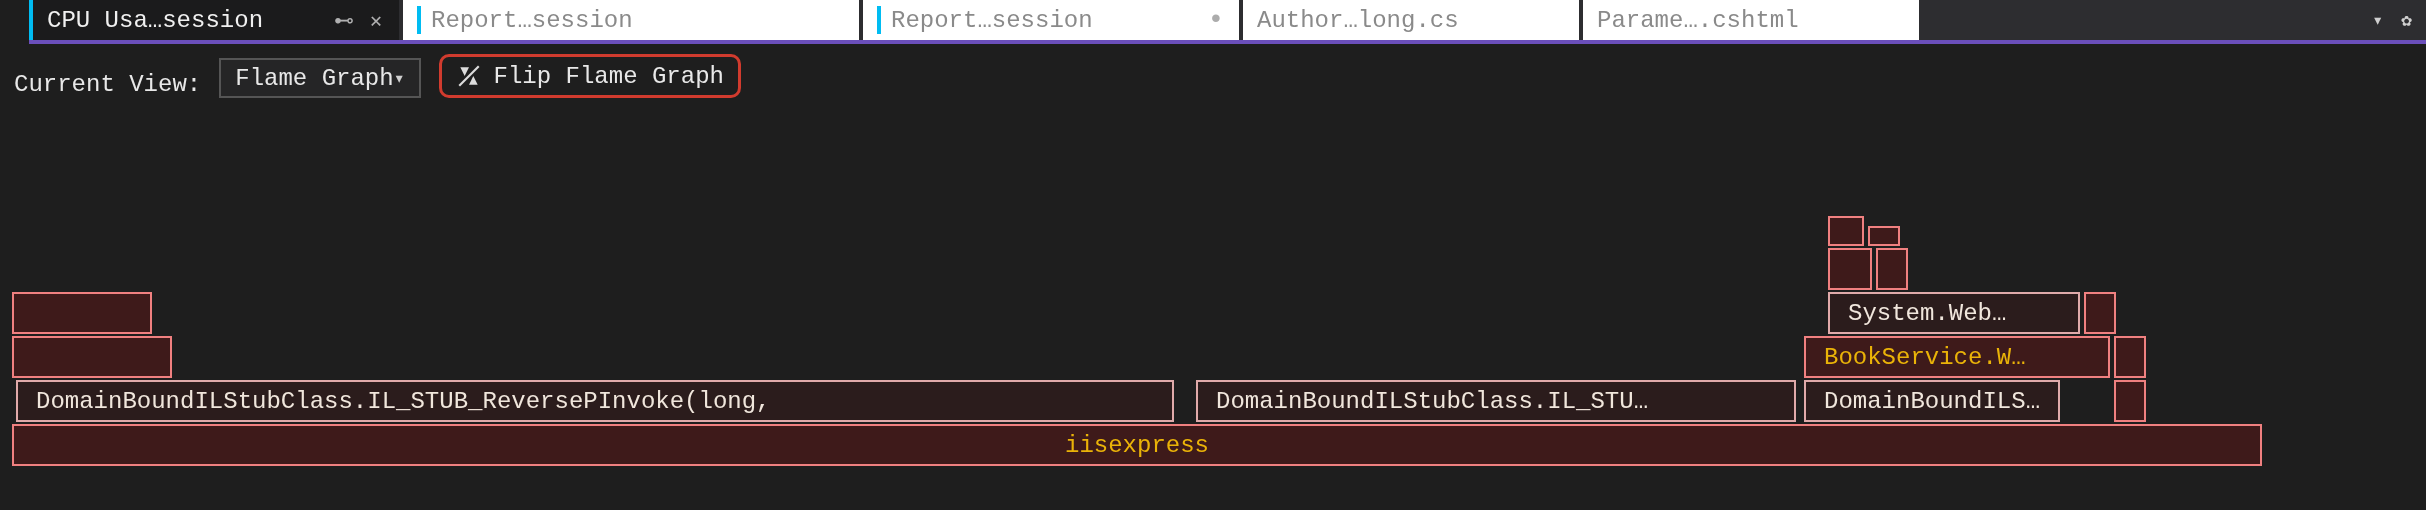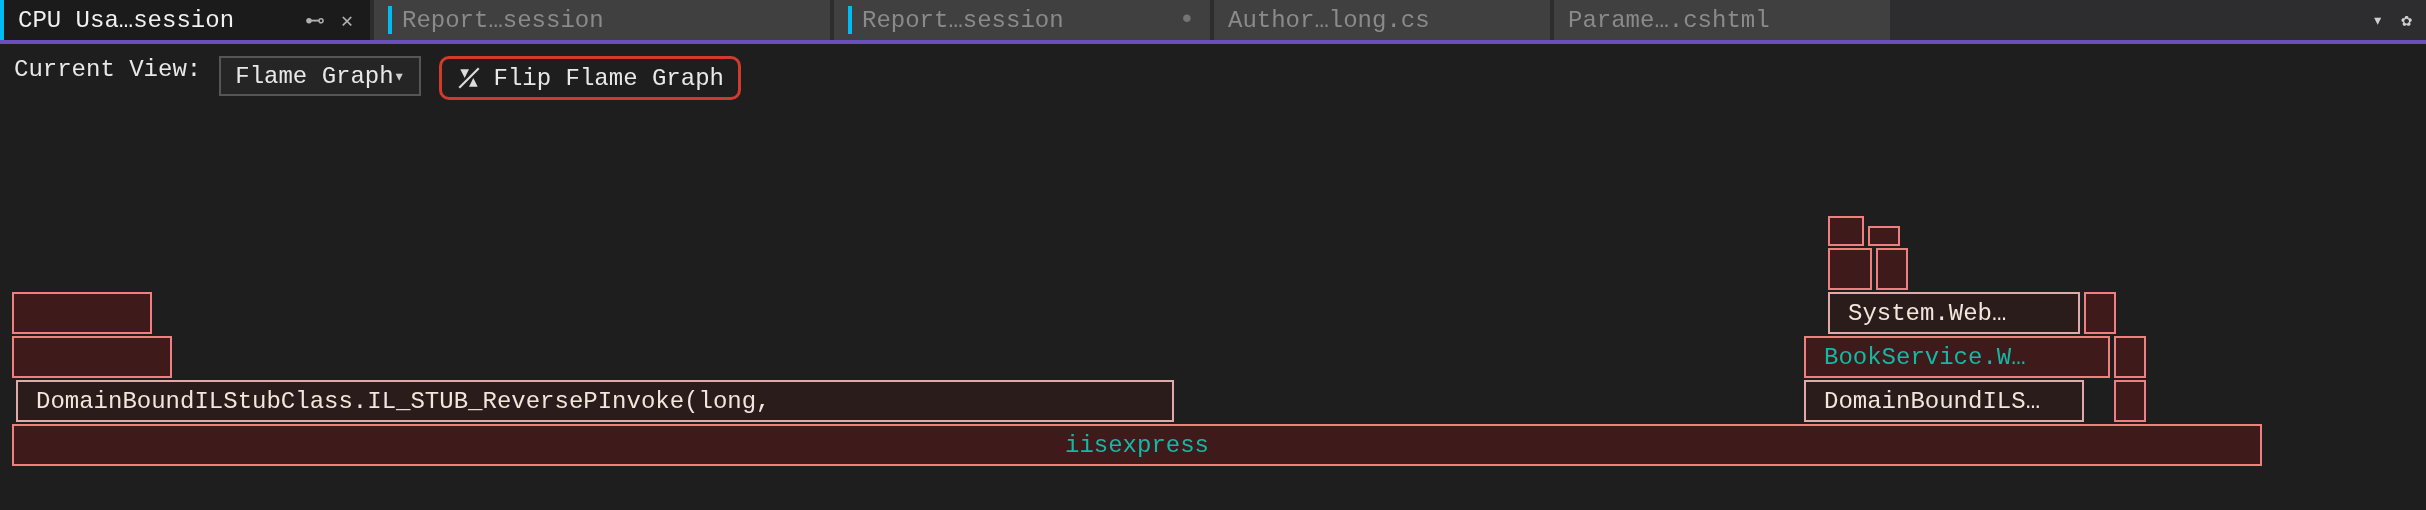"CPU Usa…session" .tabstrip { margin-left: none -> 29px }
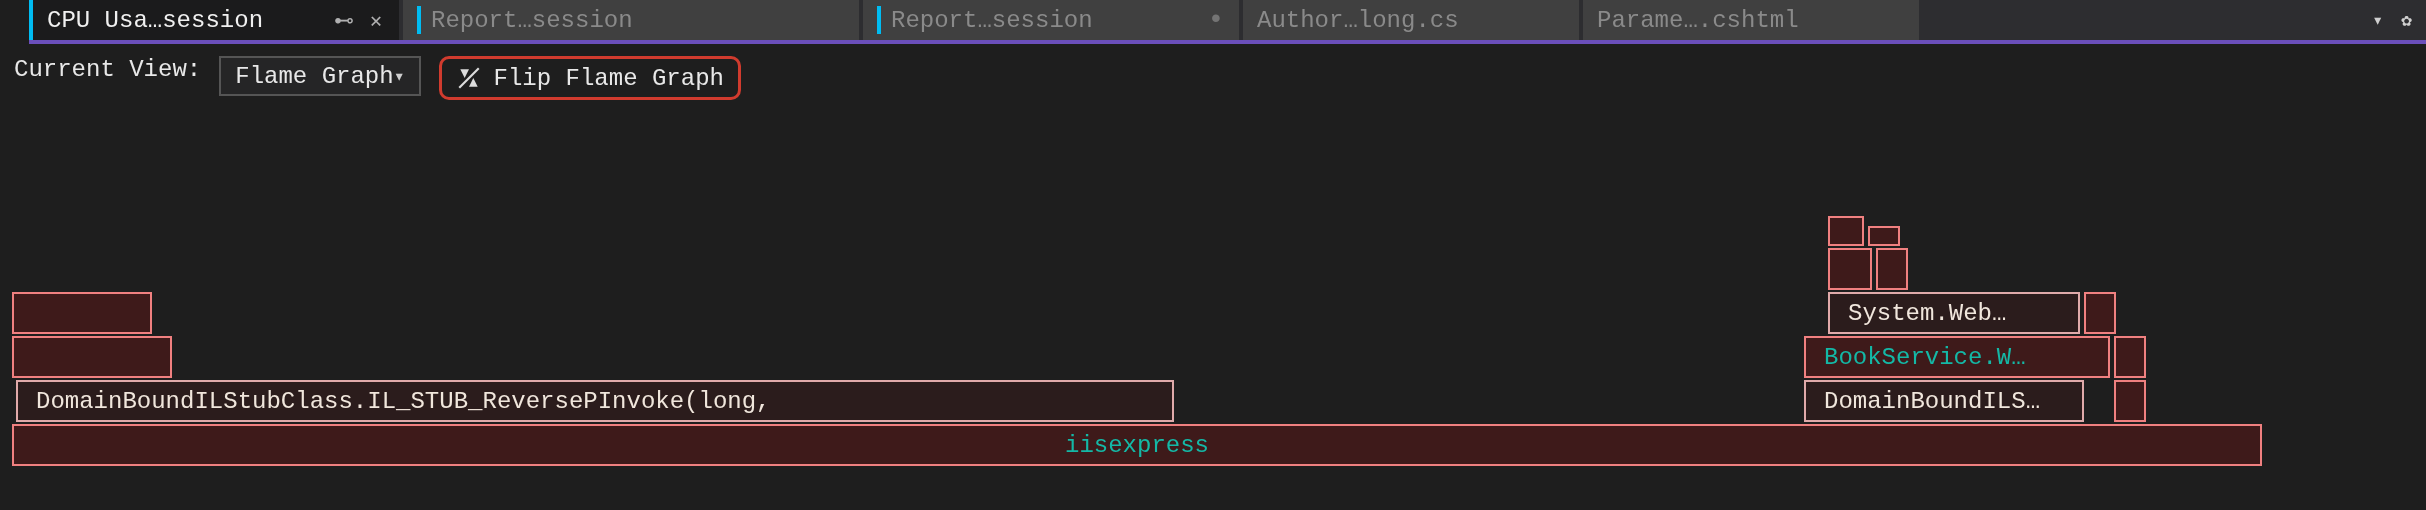"Report…session" .tab { background: #404040 -> #ffffff }
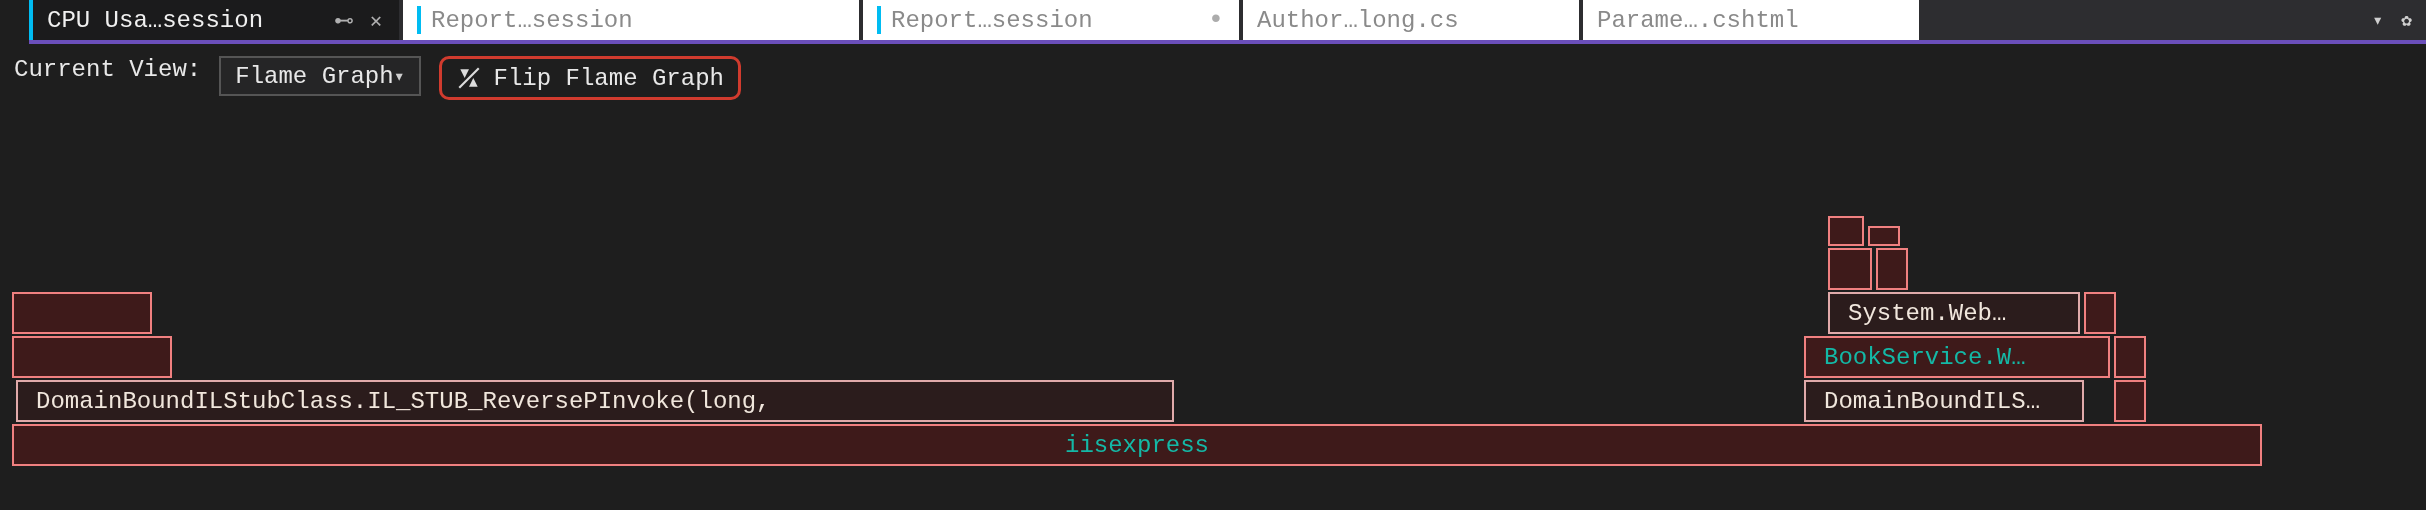"Current View:" .toolbar { align-items: flex-start -> flex-end; padding: 12px 14px -> 4px 14px }
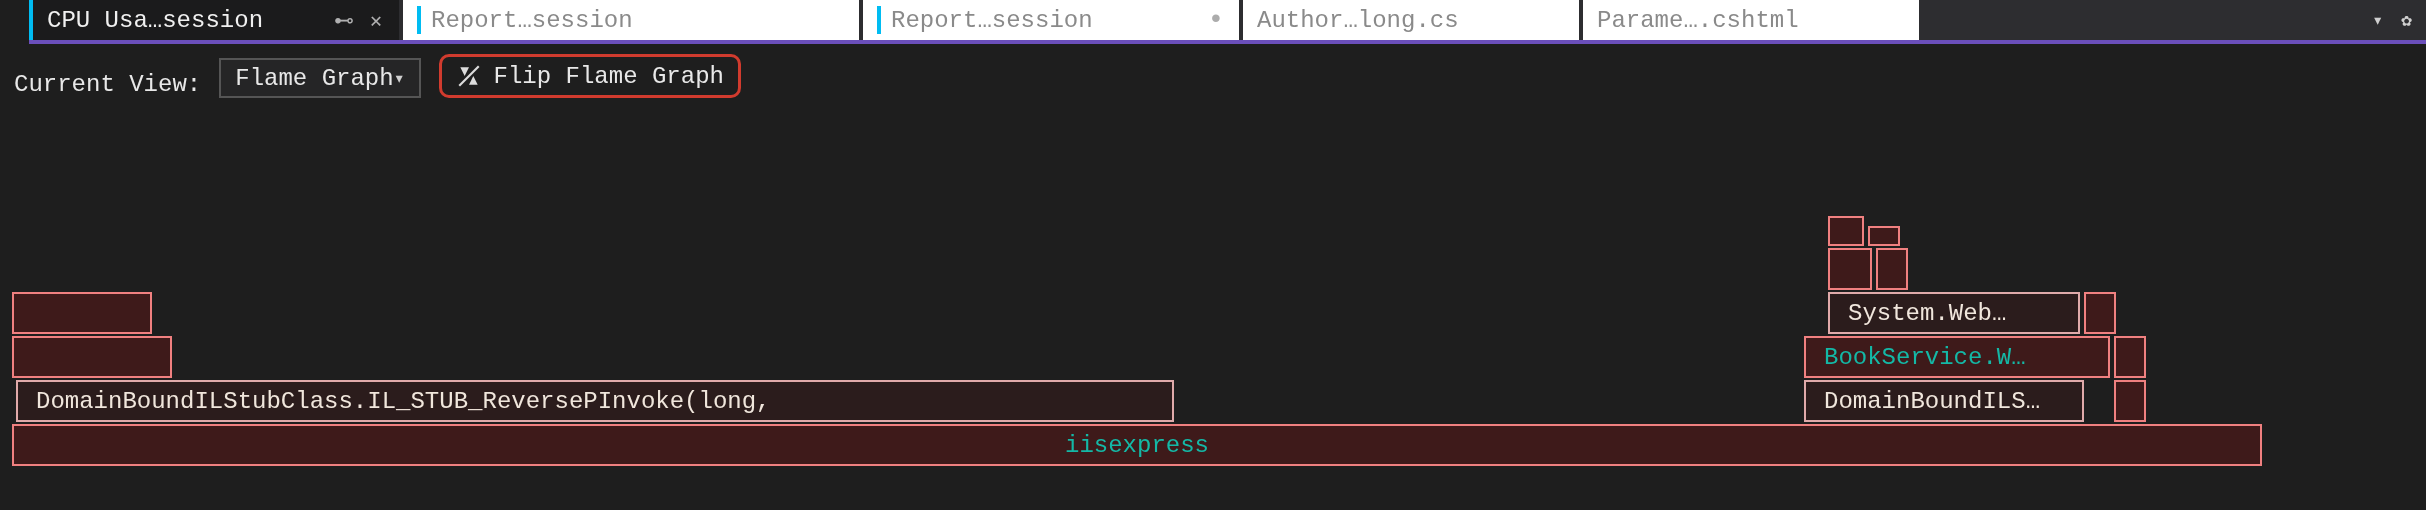"BookService.W…" .color-a { color: #14b8a6 -> #eab308 }
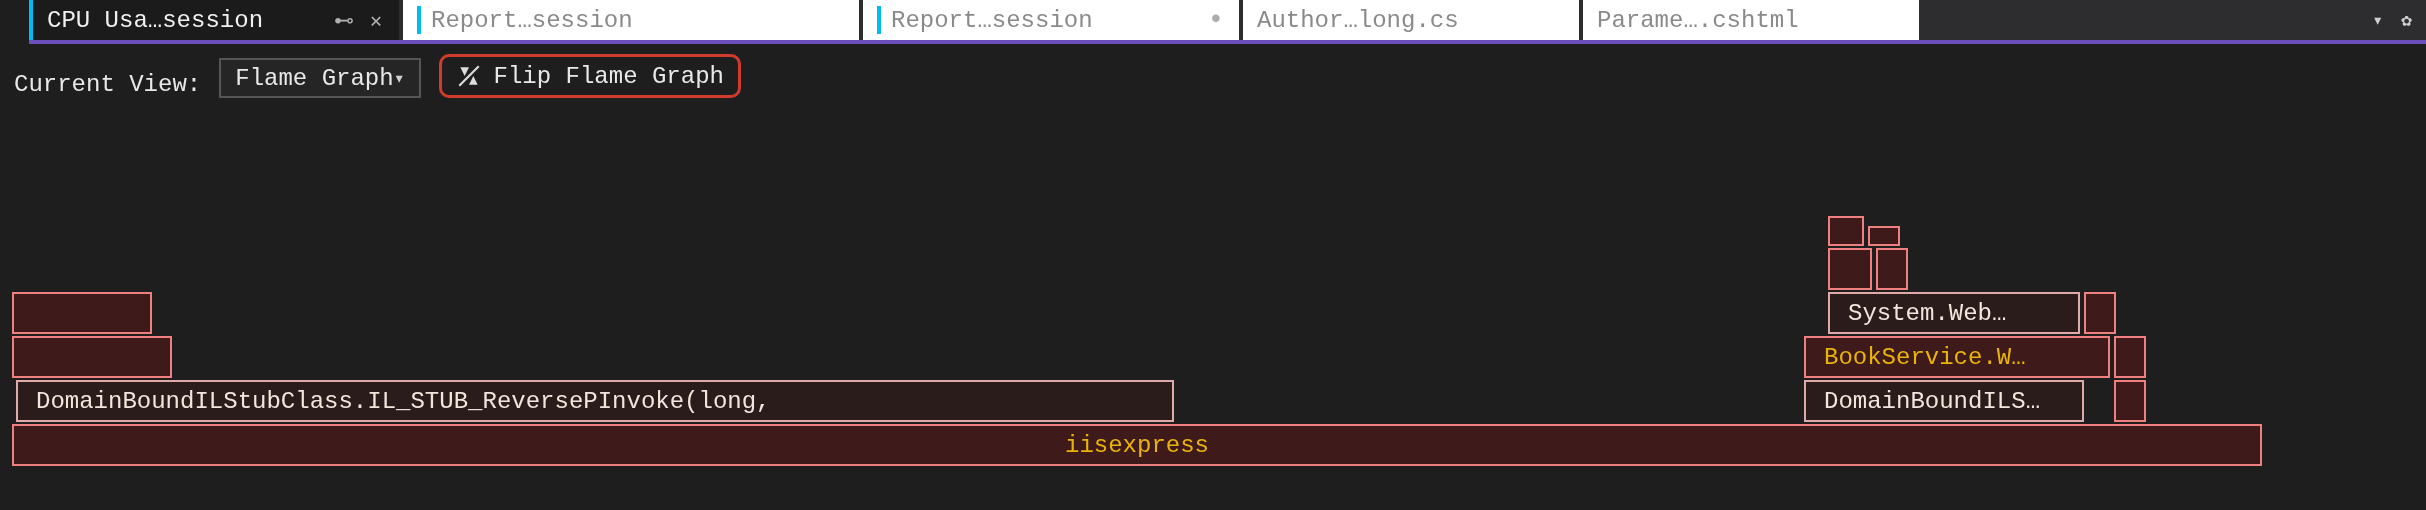"DomainBoundILStubClass.IL_STU…" div.frame { html: none -> <div> <span>DomainBoundILStubClass.IL_STU…</span> </div> }
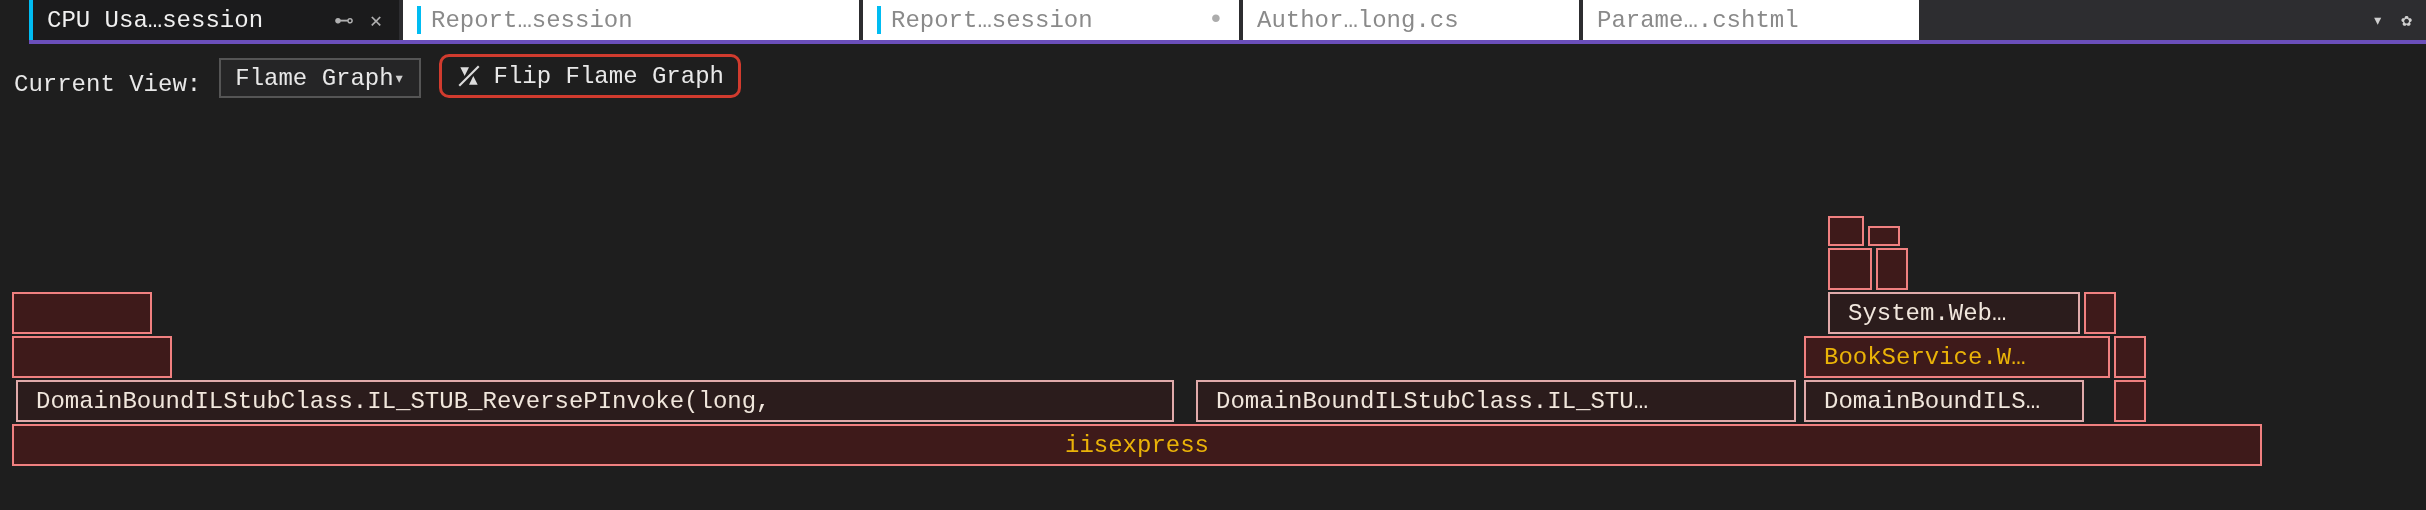"DomainBoundILS…" div.frame { width: 280px -> 256px }
